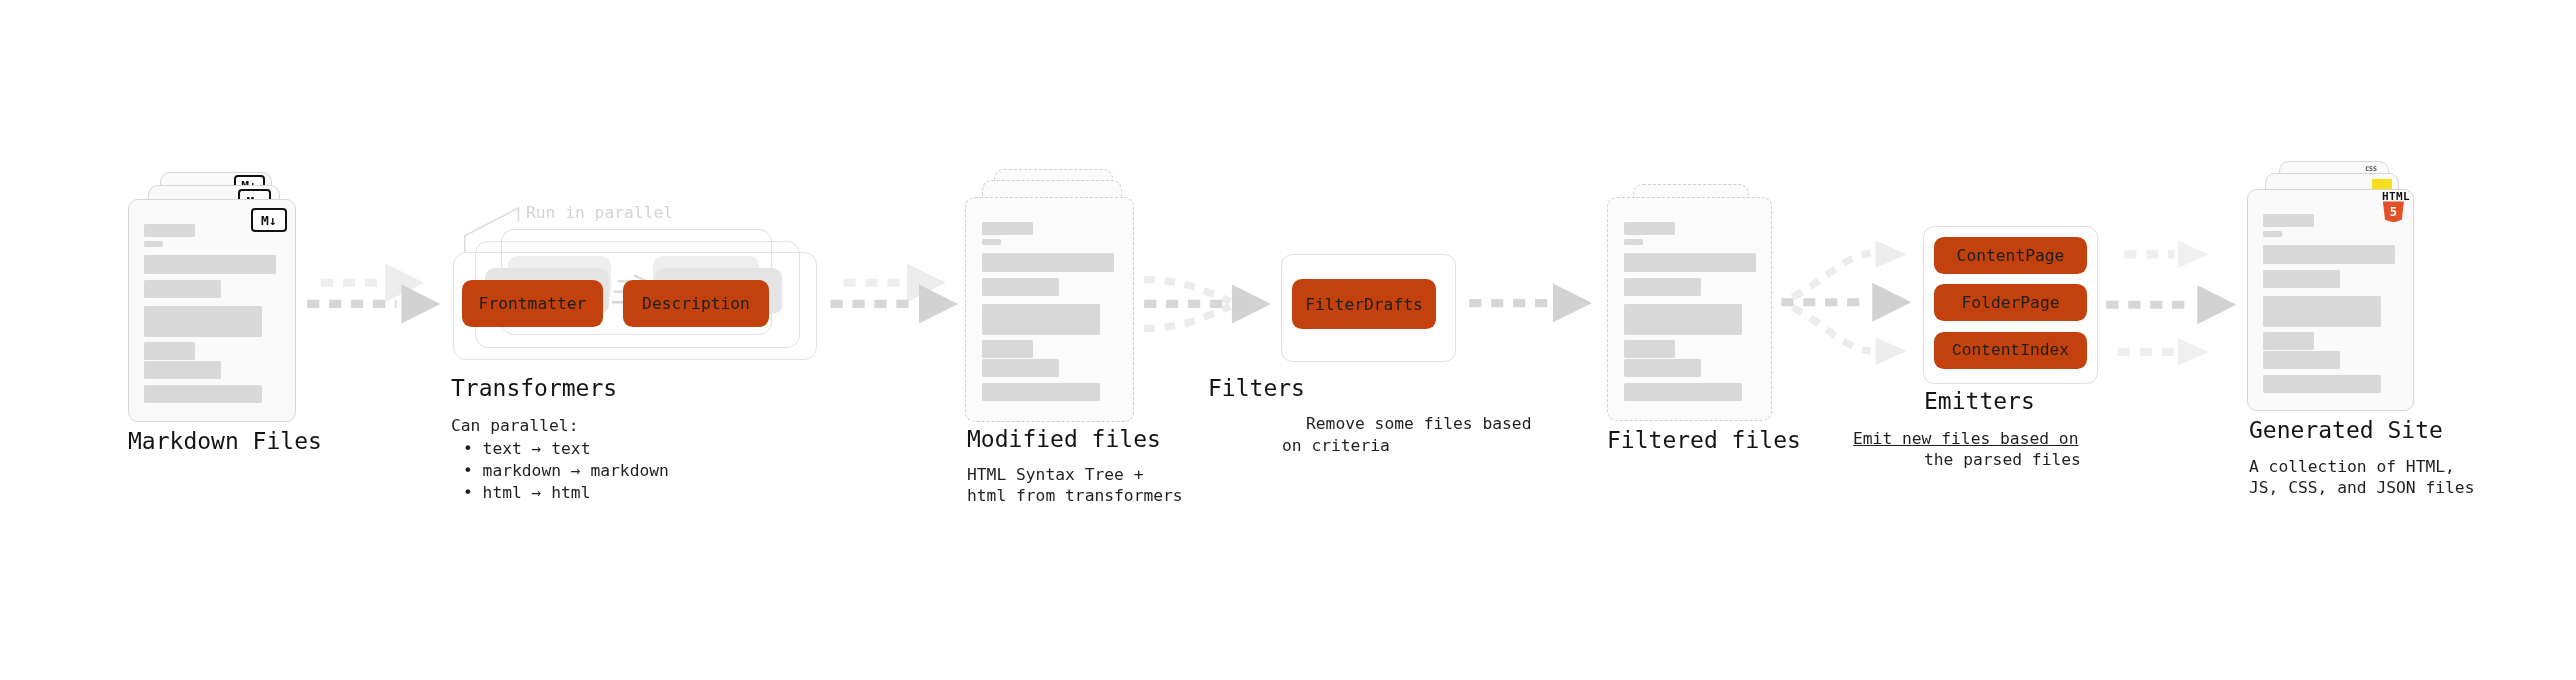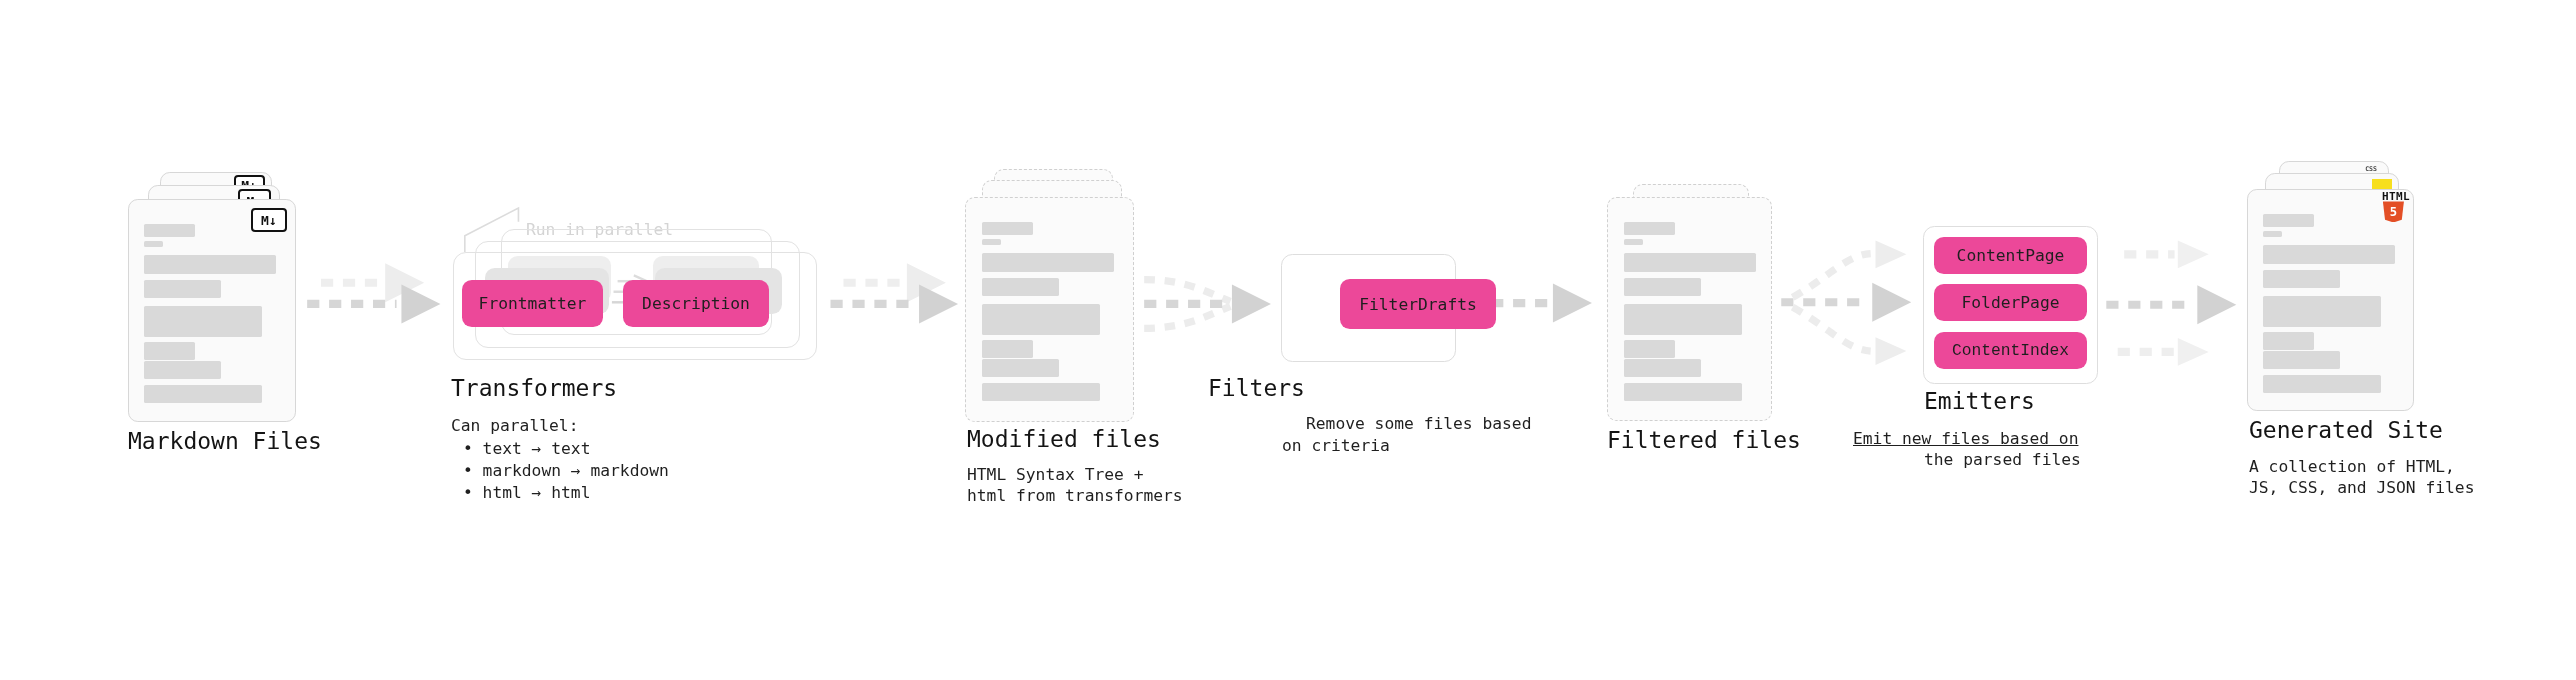"Run in parallel" div.note { margin-top: 17px -> none }
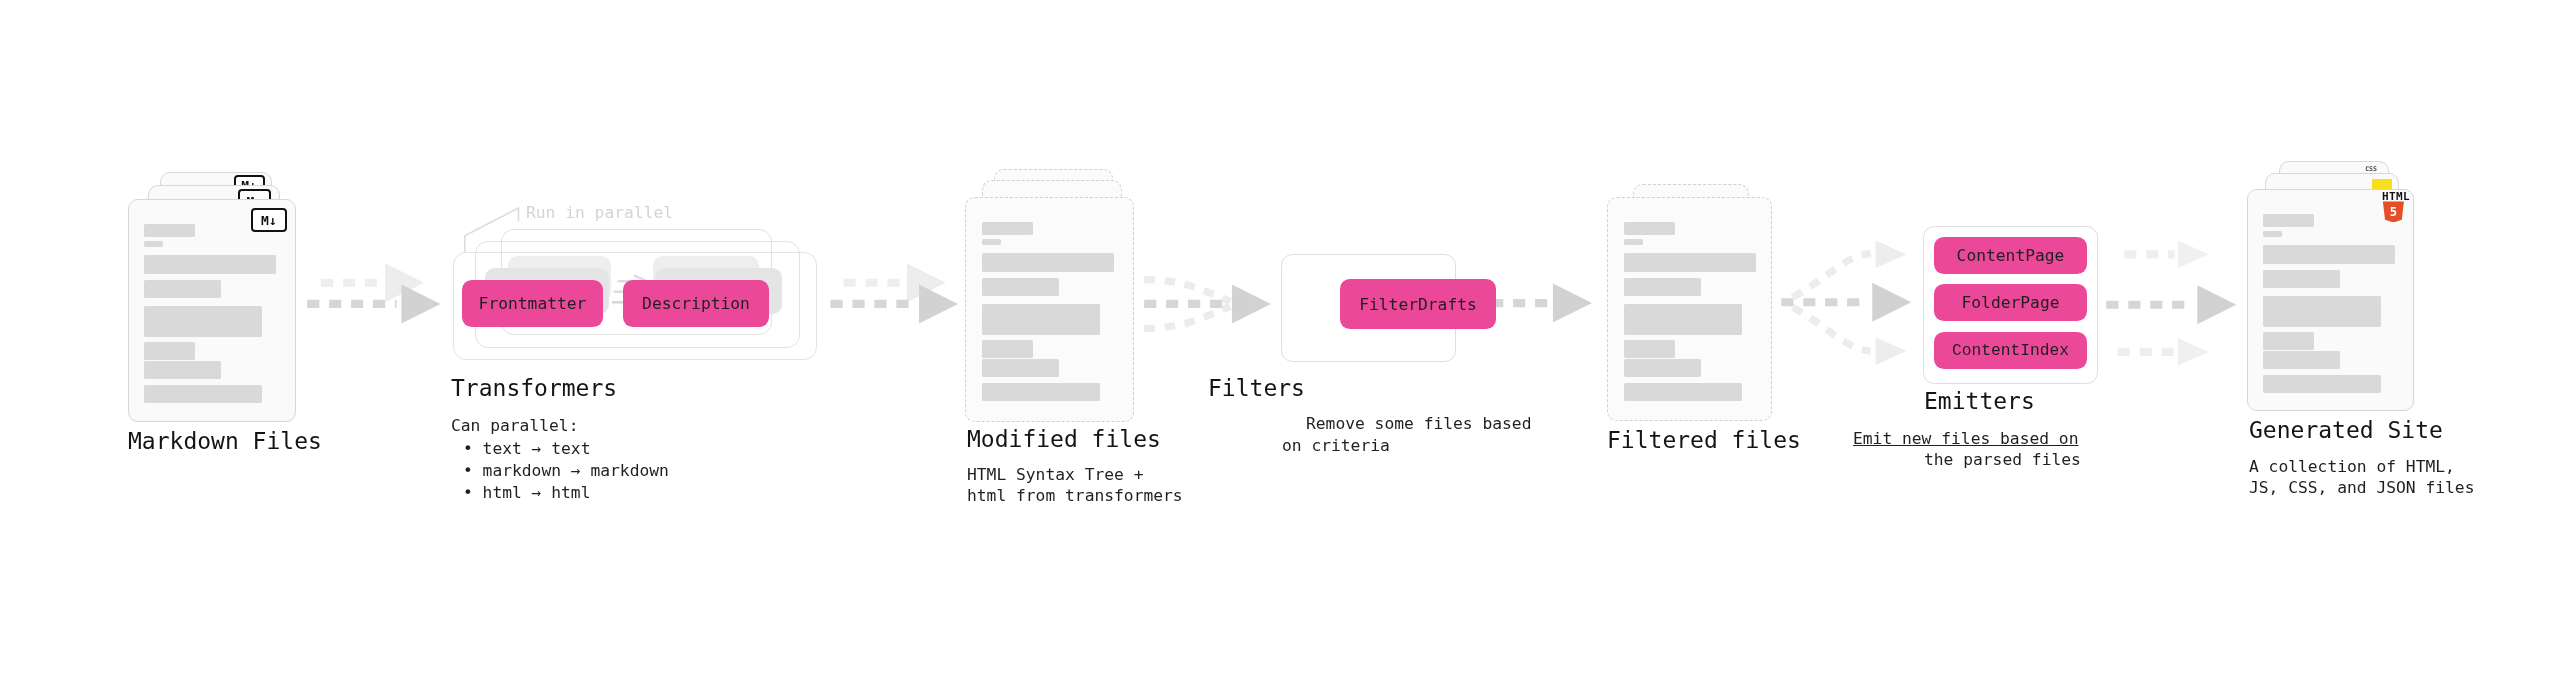"ContentPage" .pill { background: #ec4899 -> #c2410c }
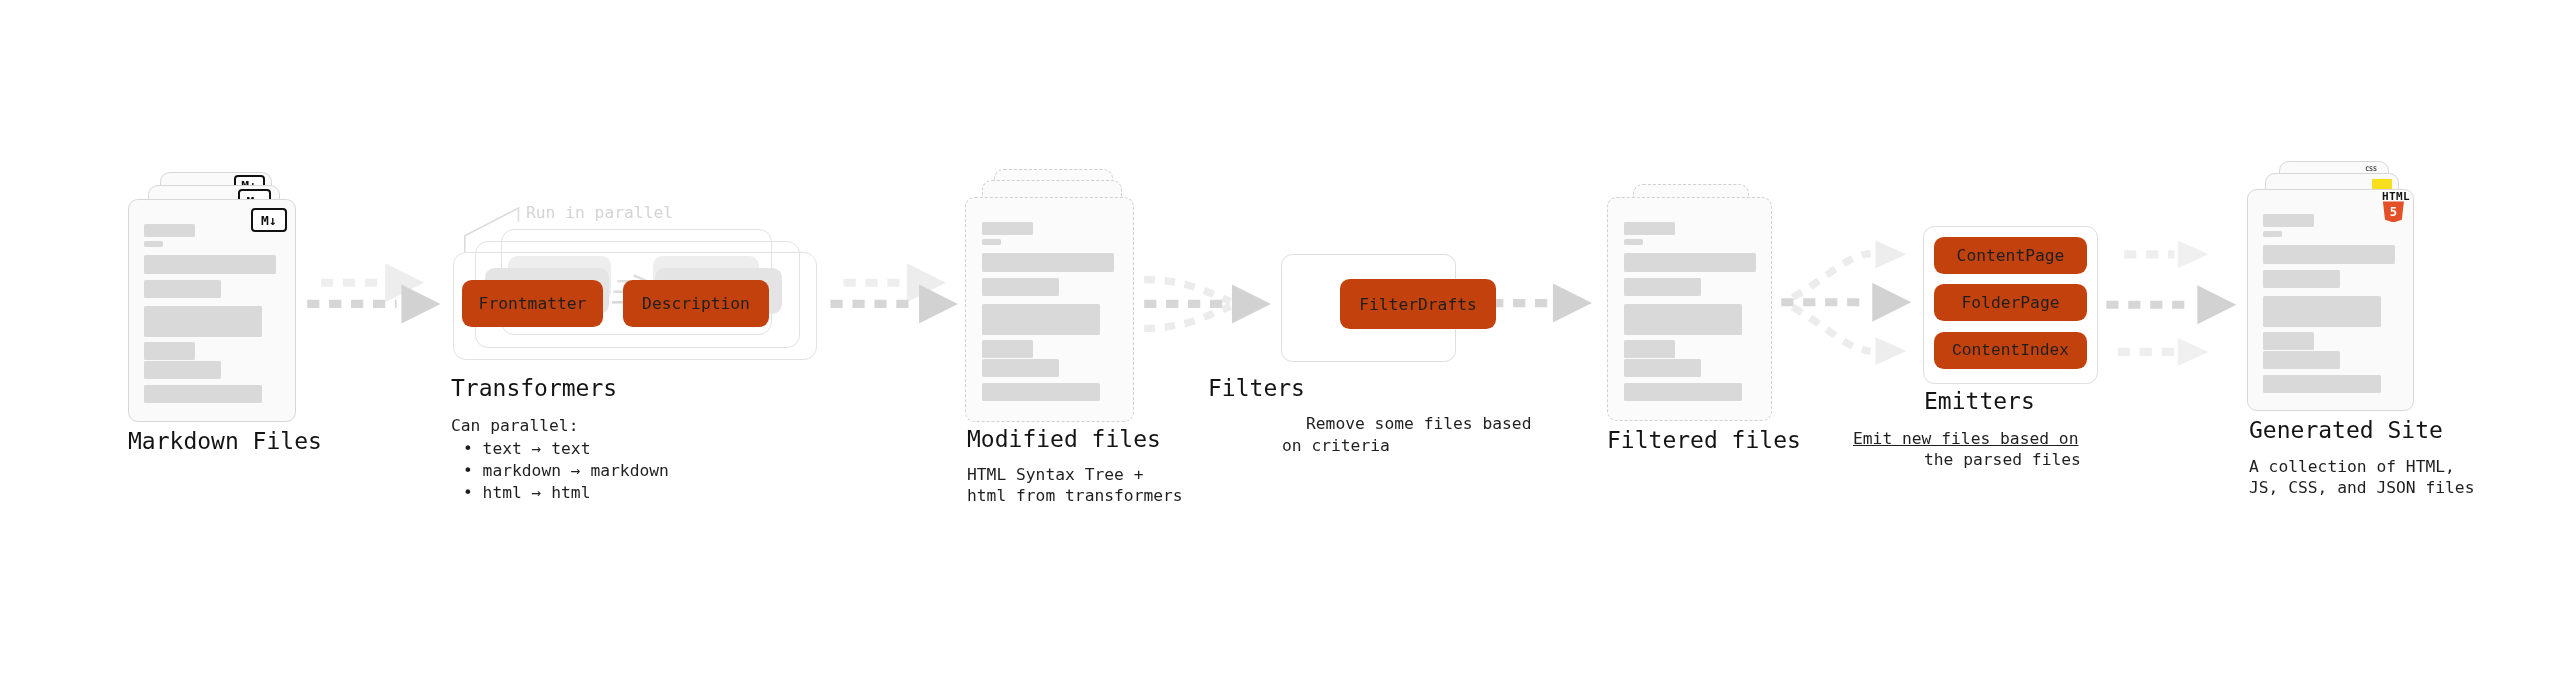"FilterDrafts" div.pill { margin-left: 48px -> none; width: 156px -> 144px }
